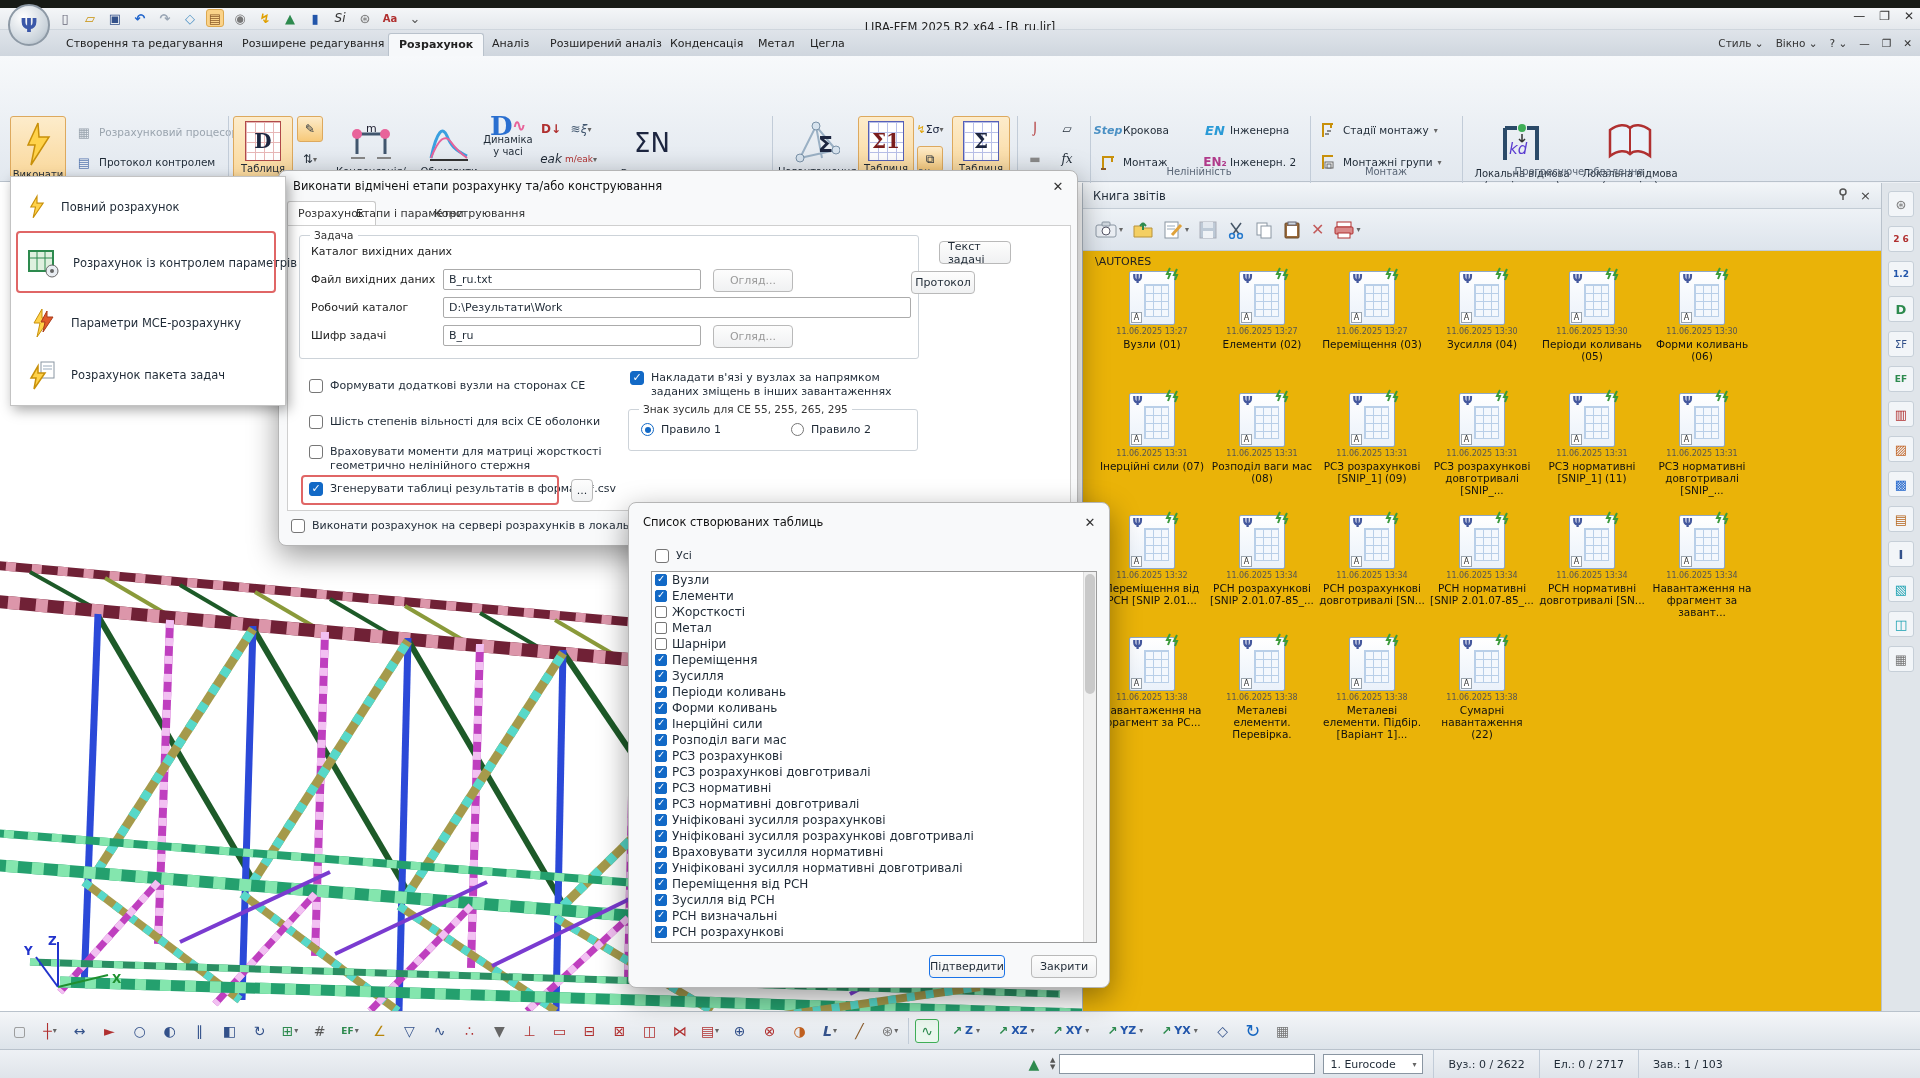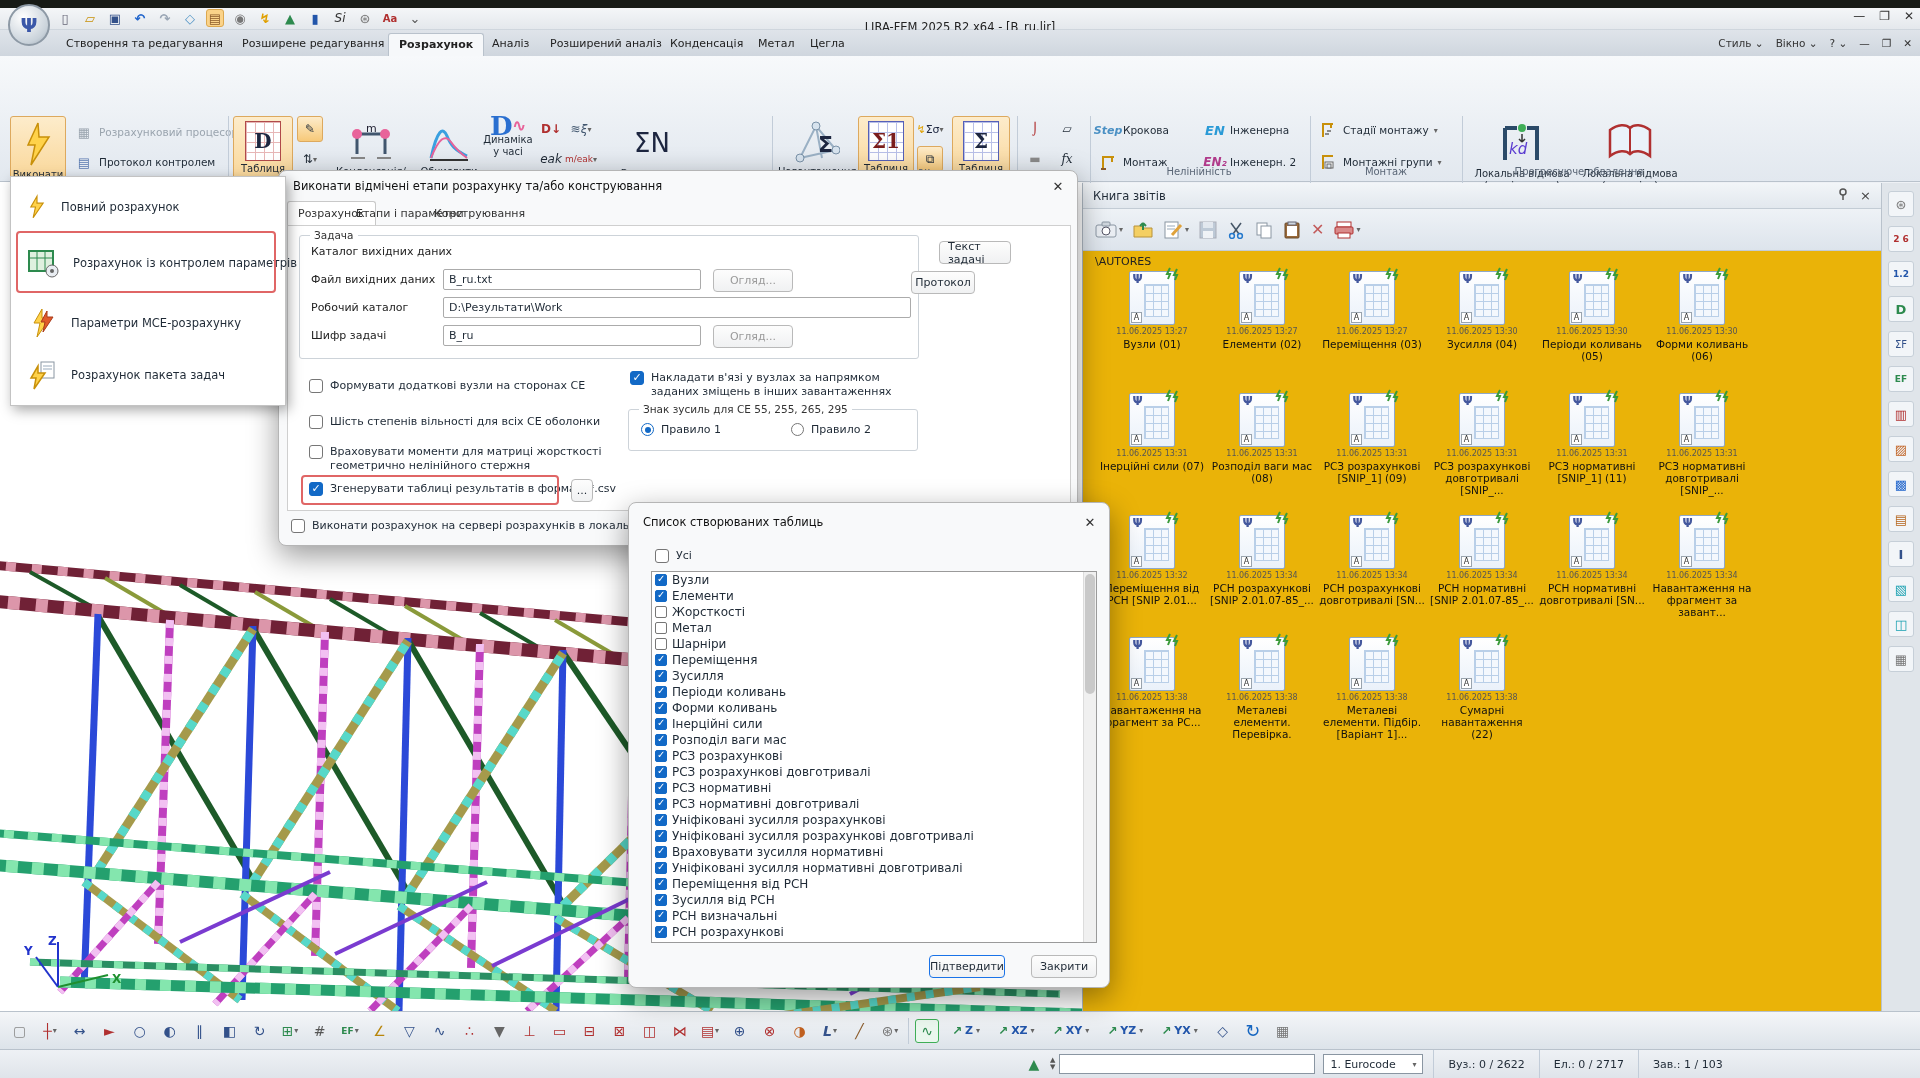"EN₂" span.mi { font-style: italic -> none }
